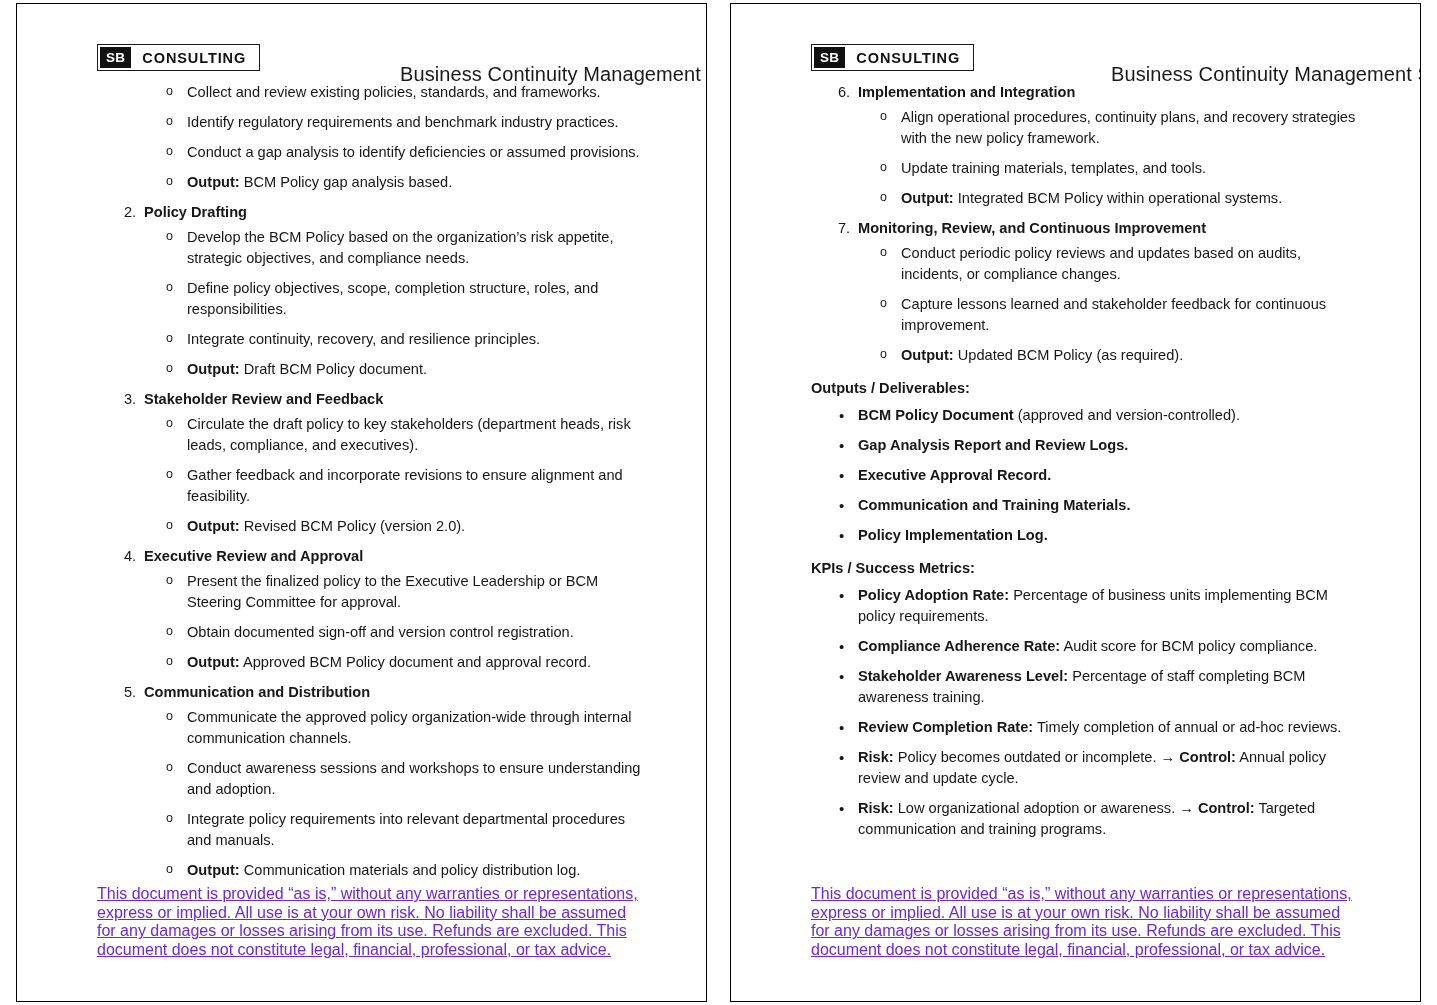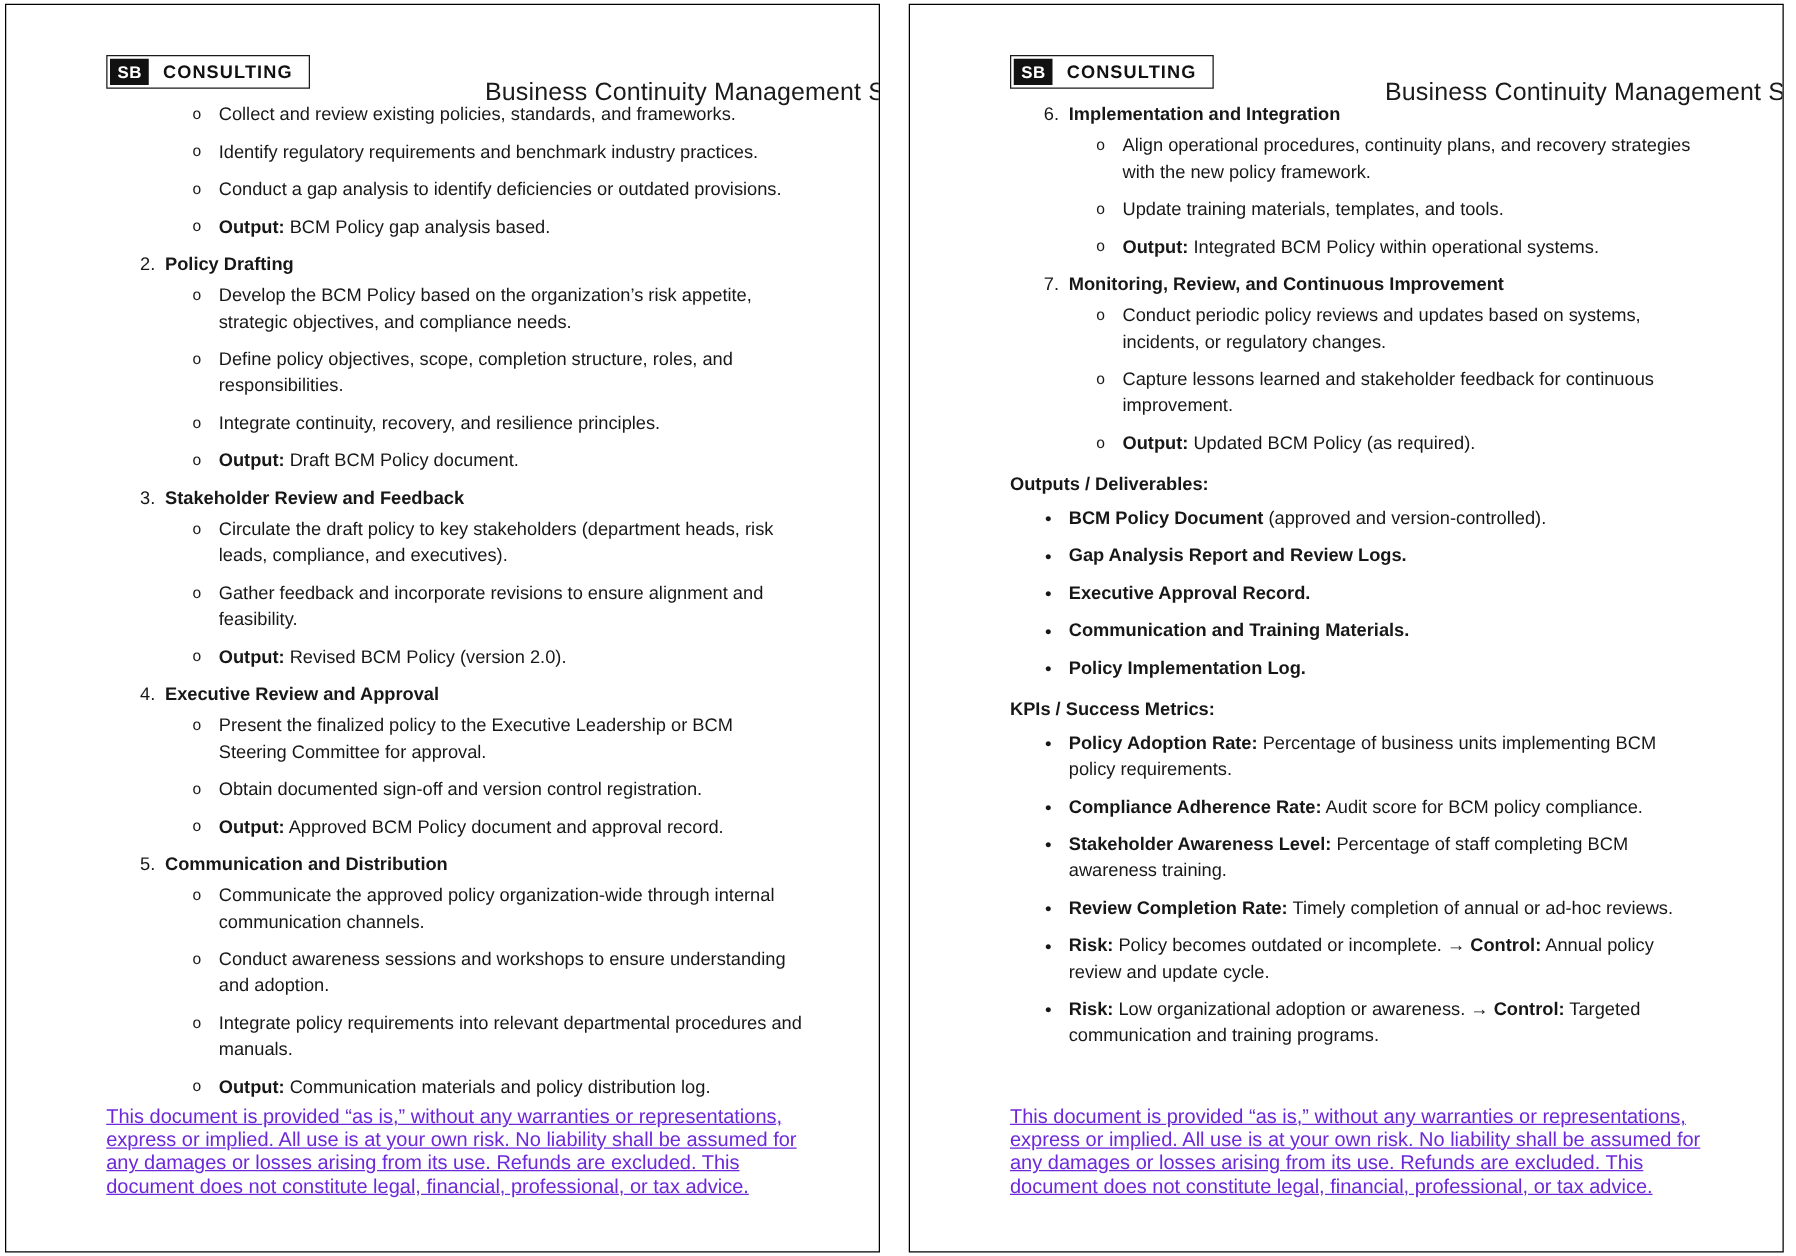"SB" .spread { padding: 3px 4px -> 3px 16px }
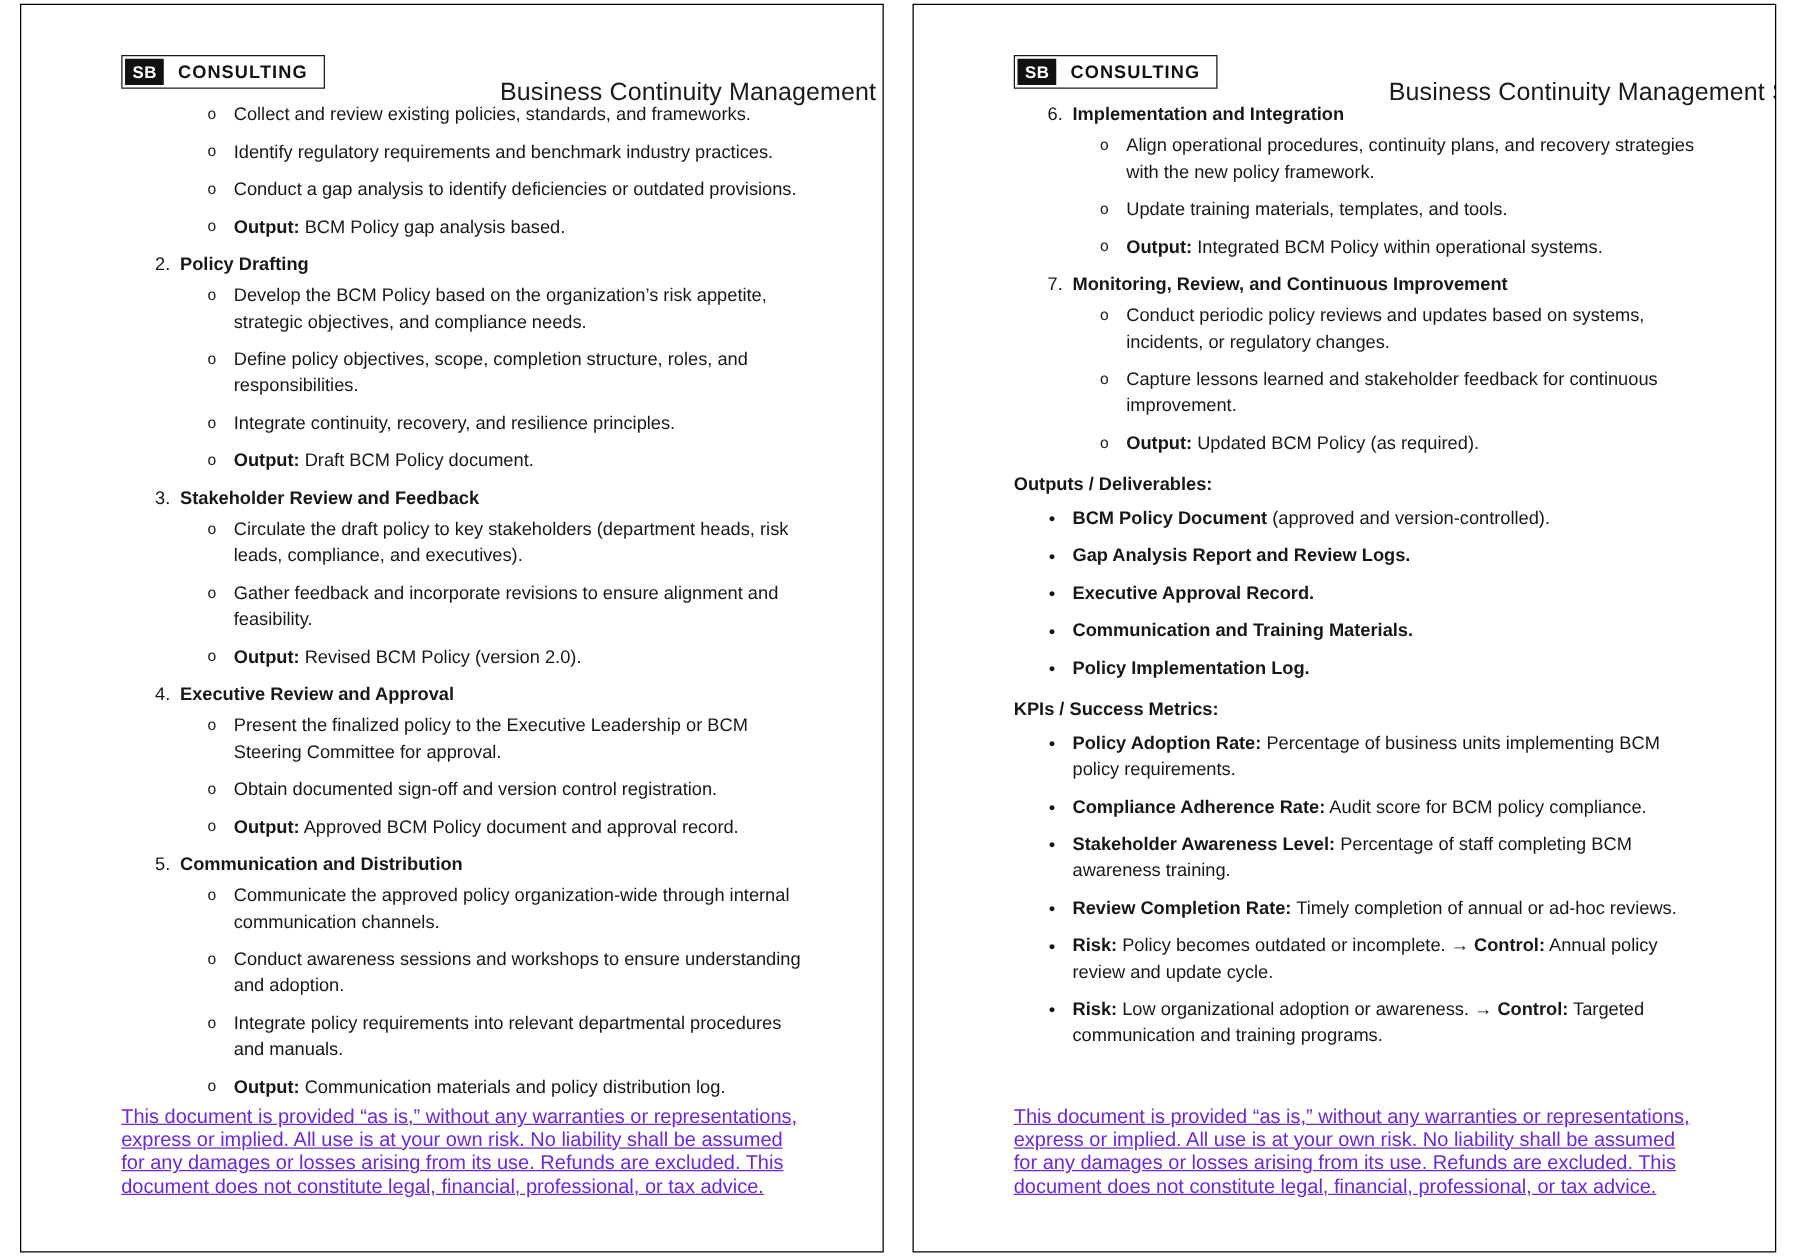"Conduct a gap analysis to" span { text: outdated -> assumed }
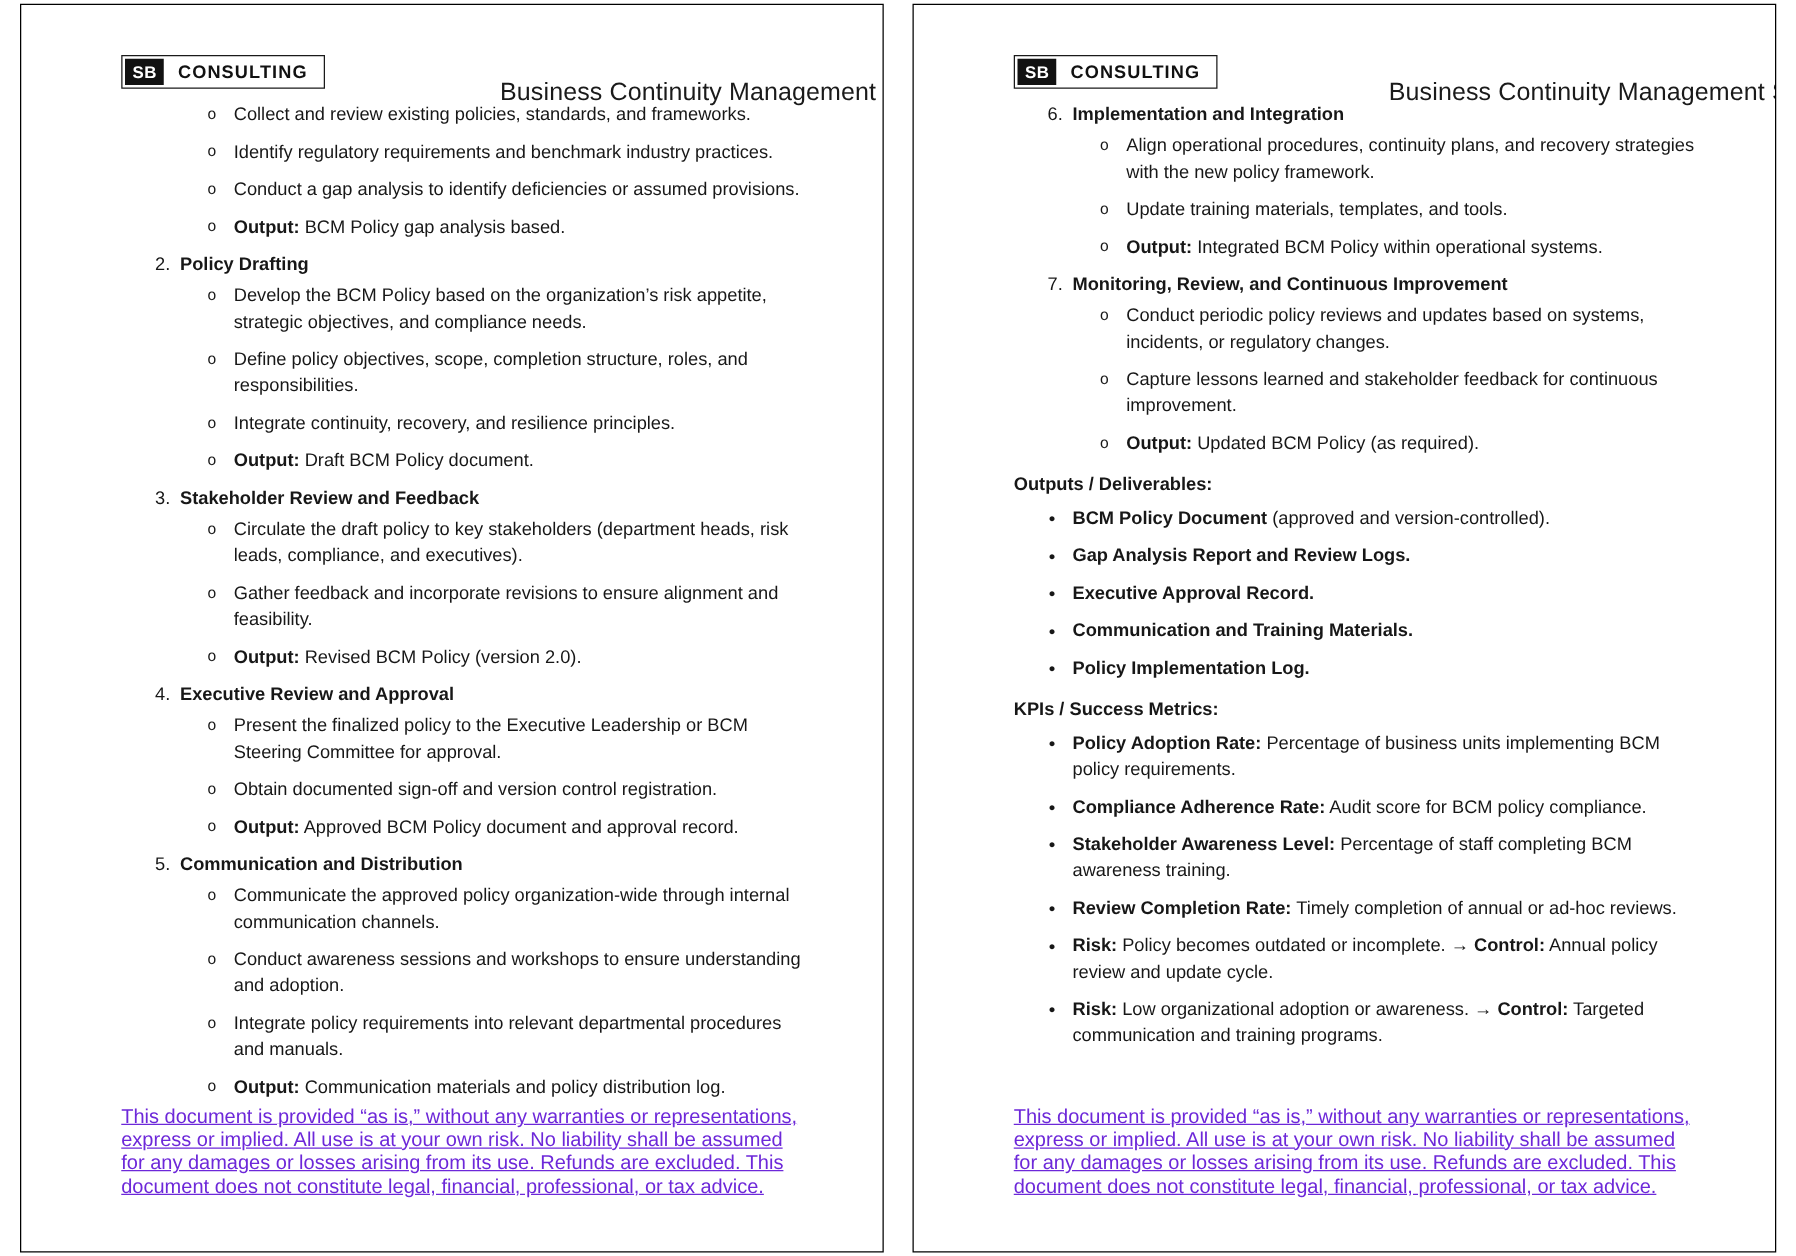"Conduct periodic policy reviews and" span { text: systems, incidents, or regulatory -> audits, incidents, or compliance }
